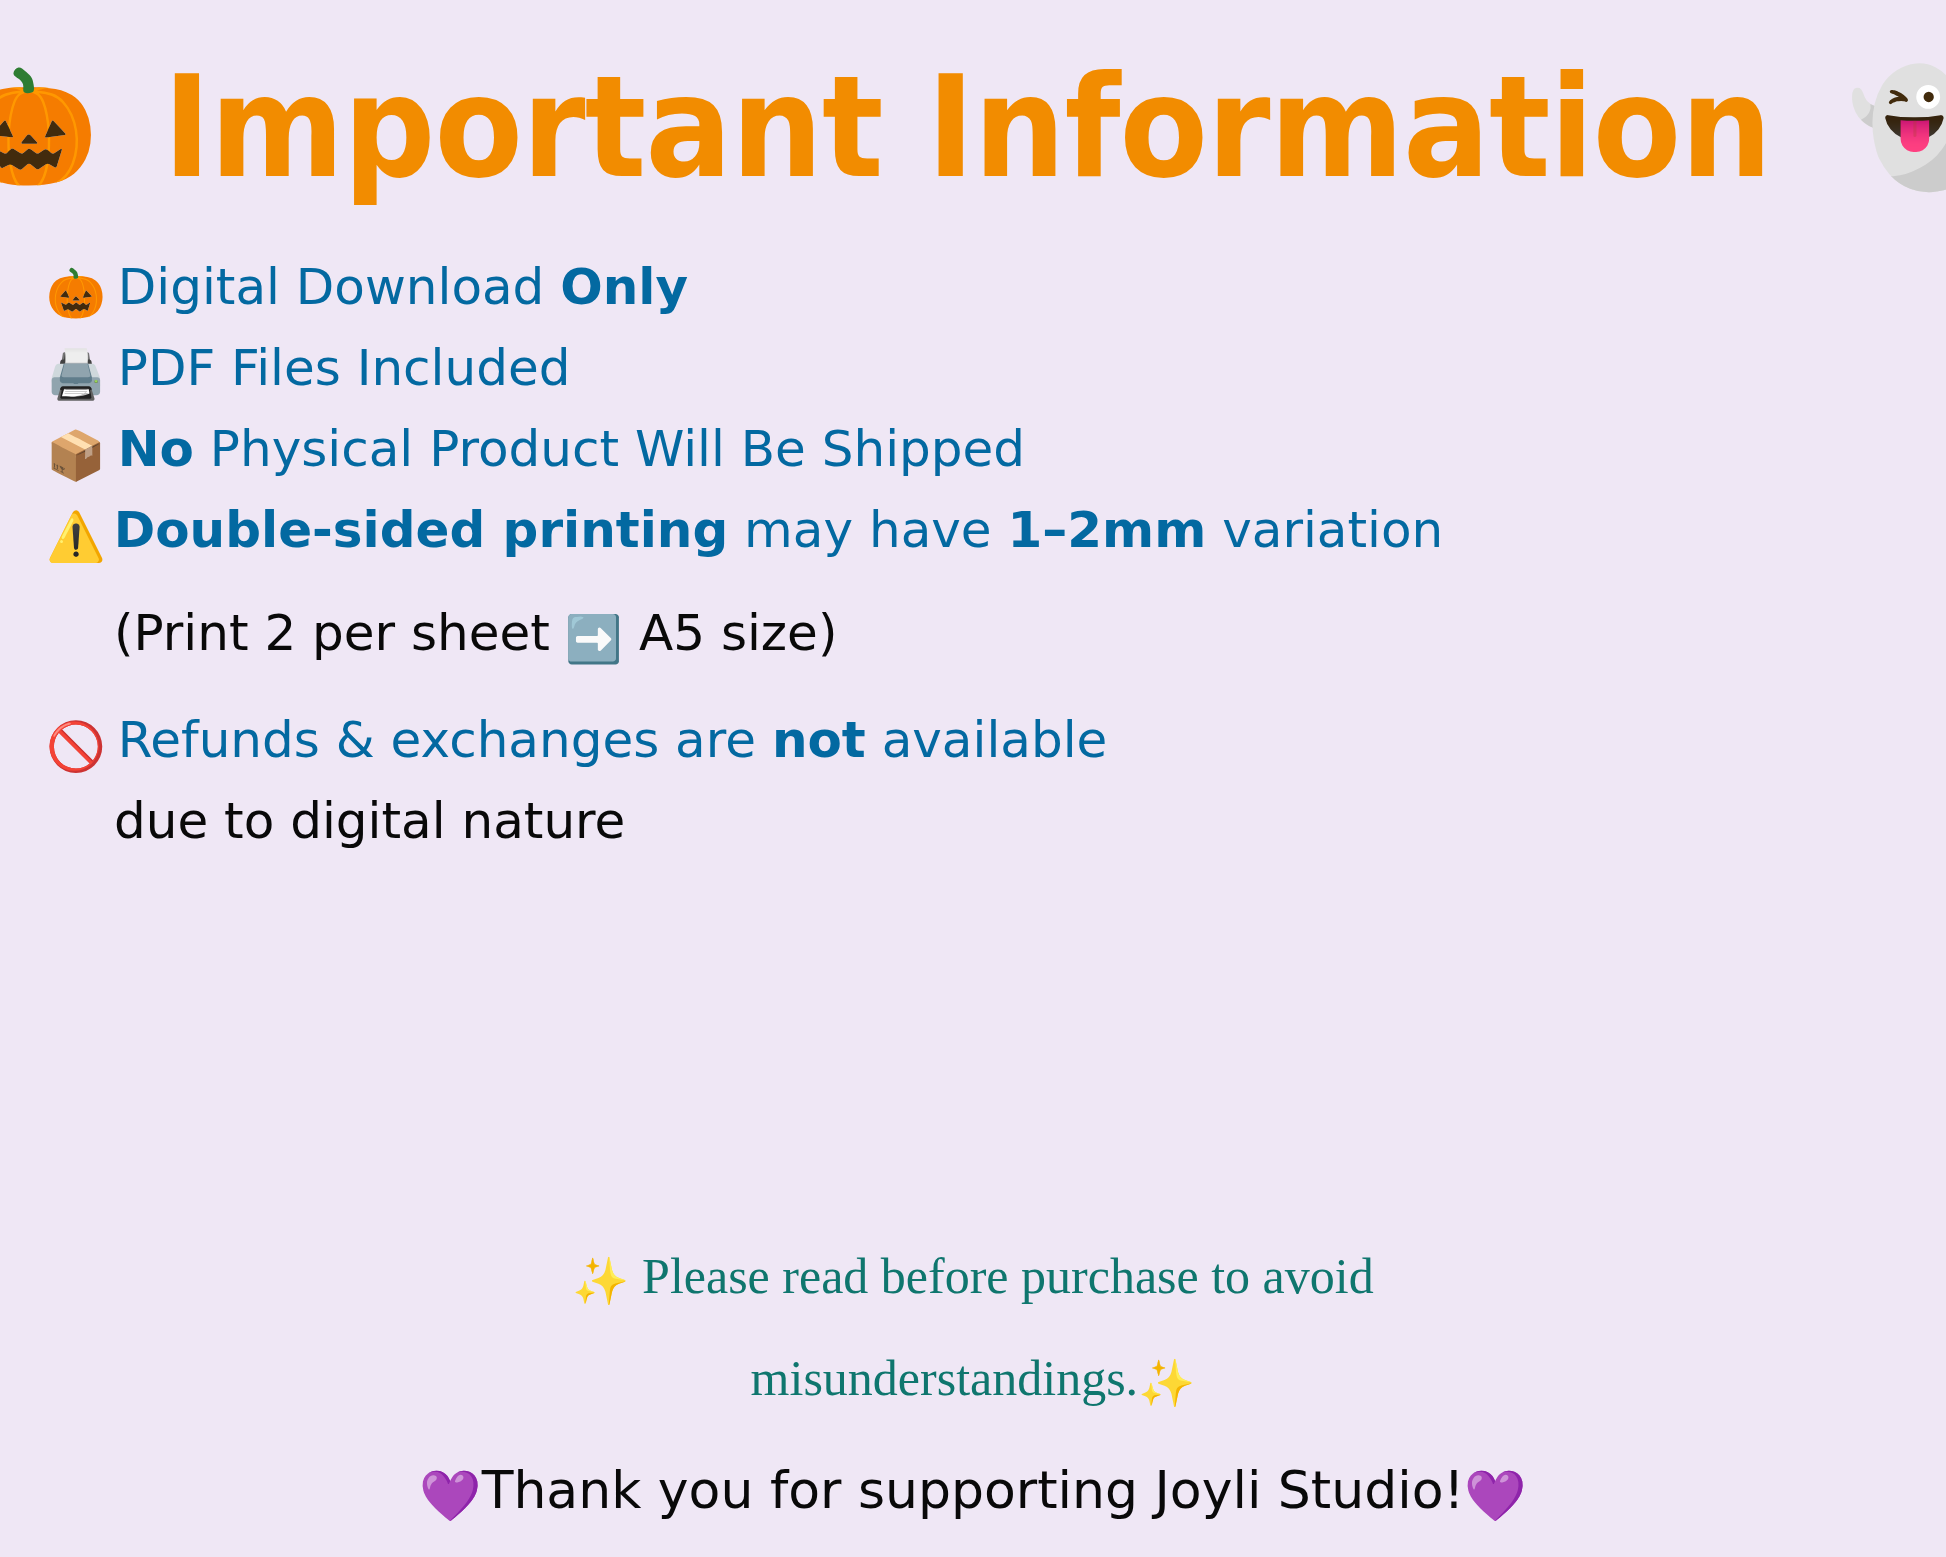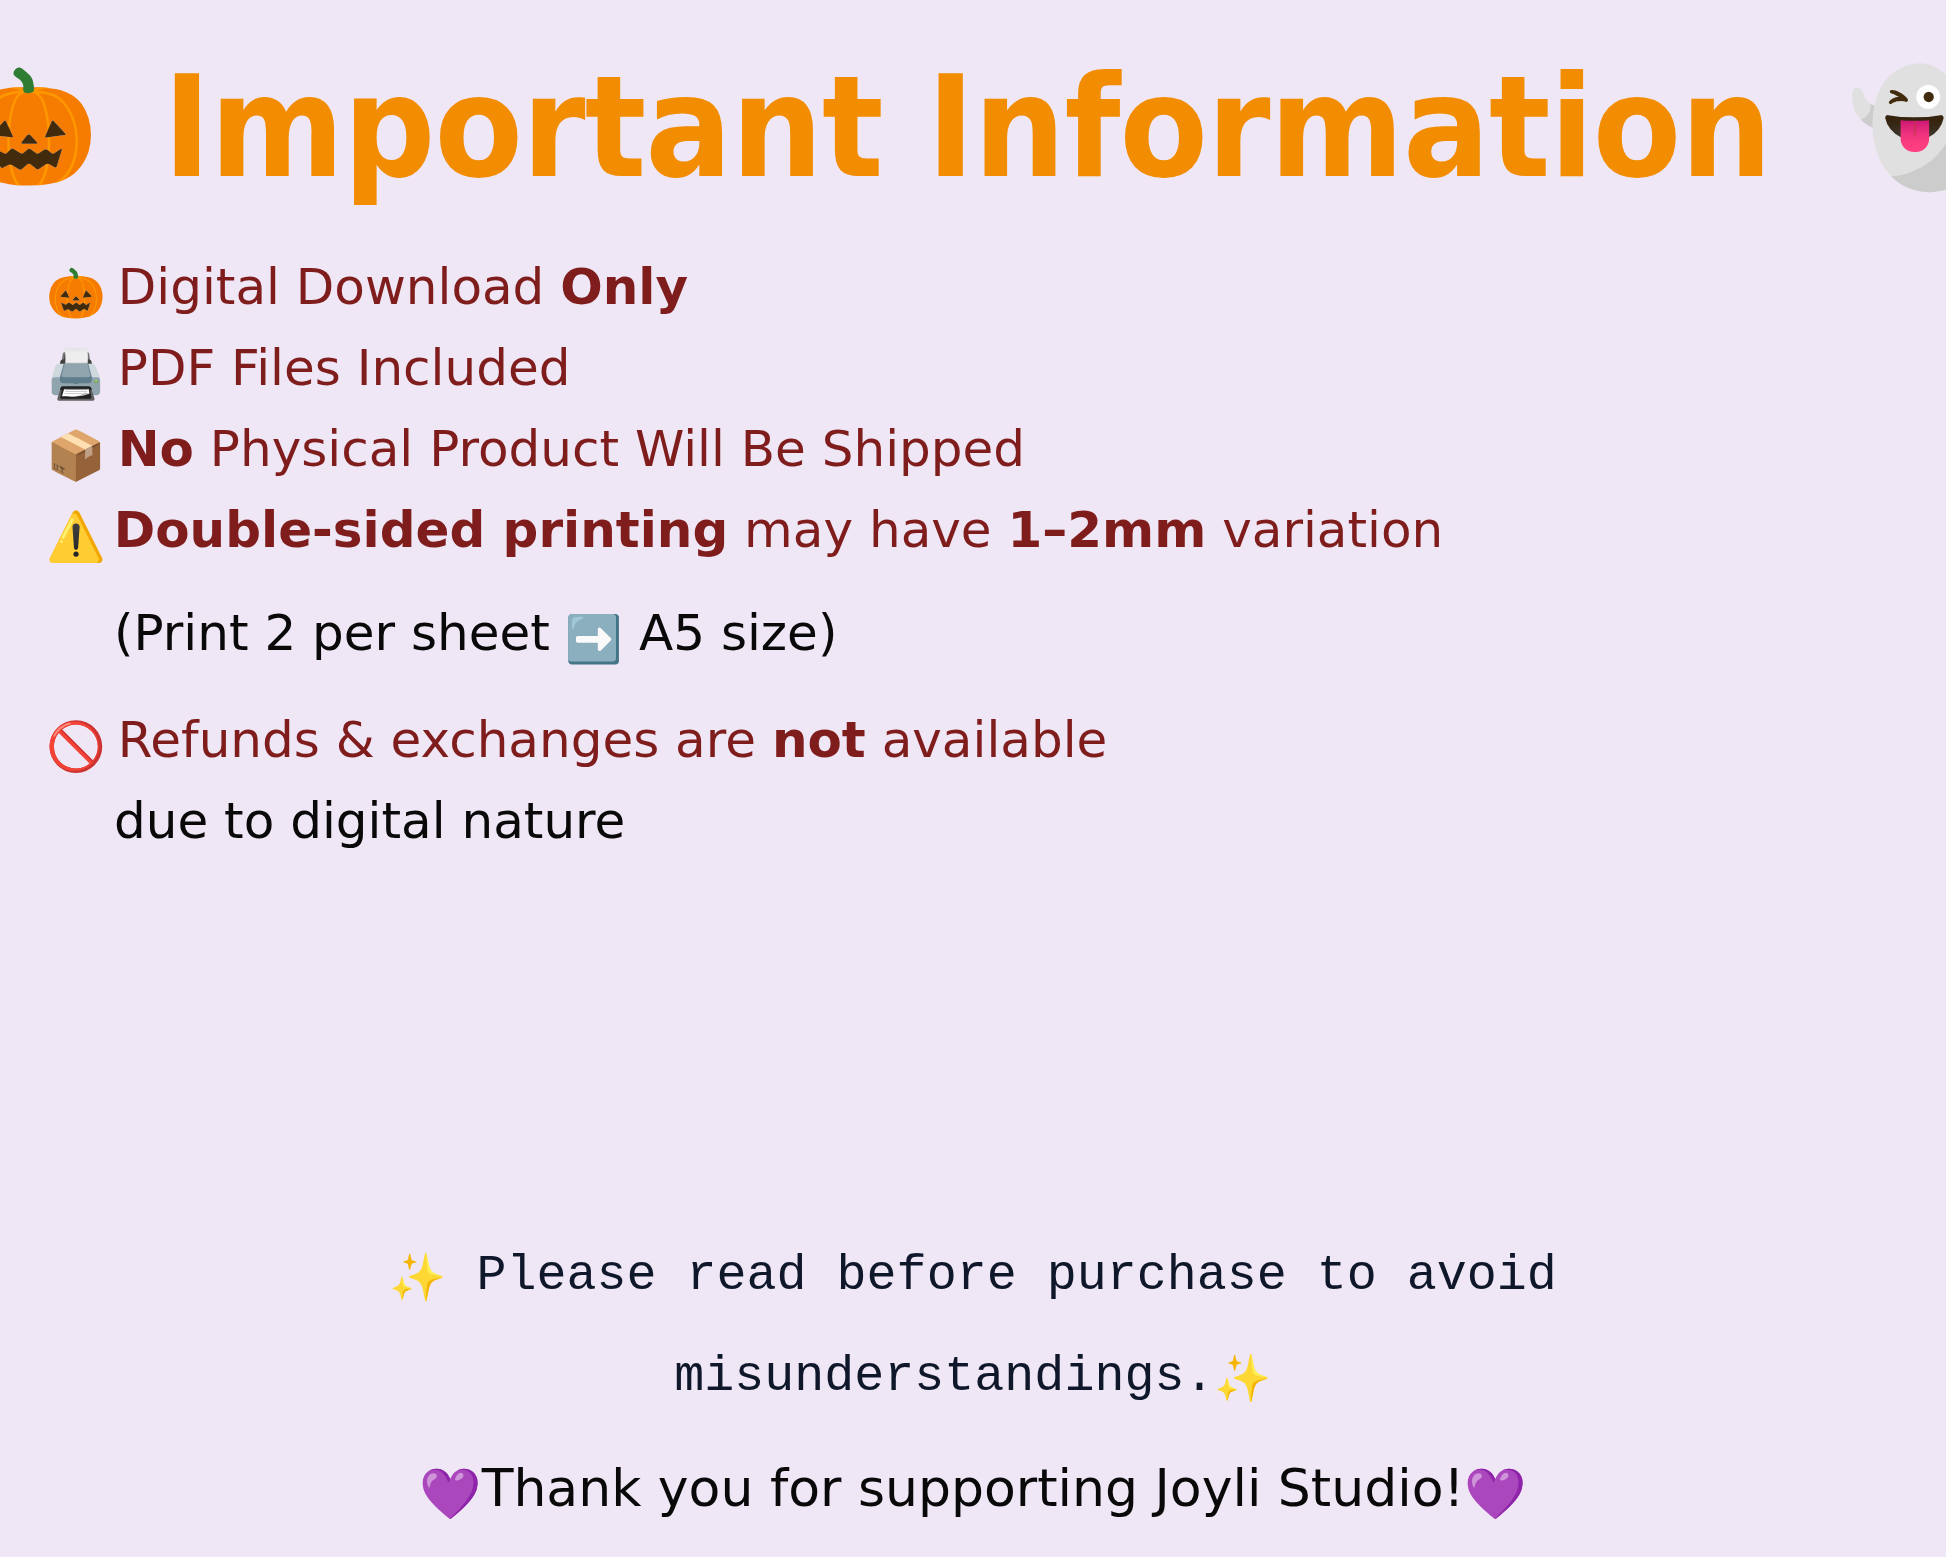"🎃 Digital Download Only" .bullet { color: #7f1d1d -> #0369a1 }
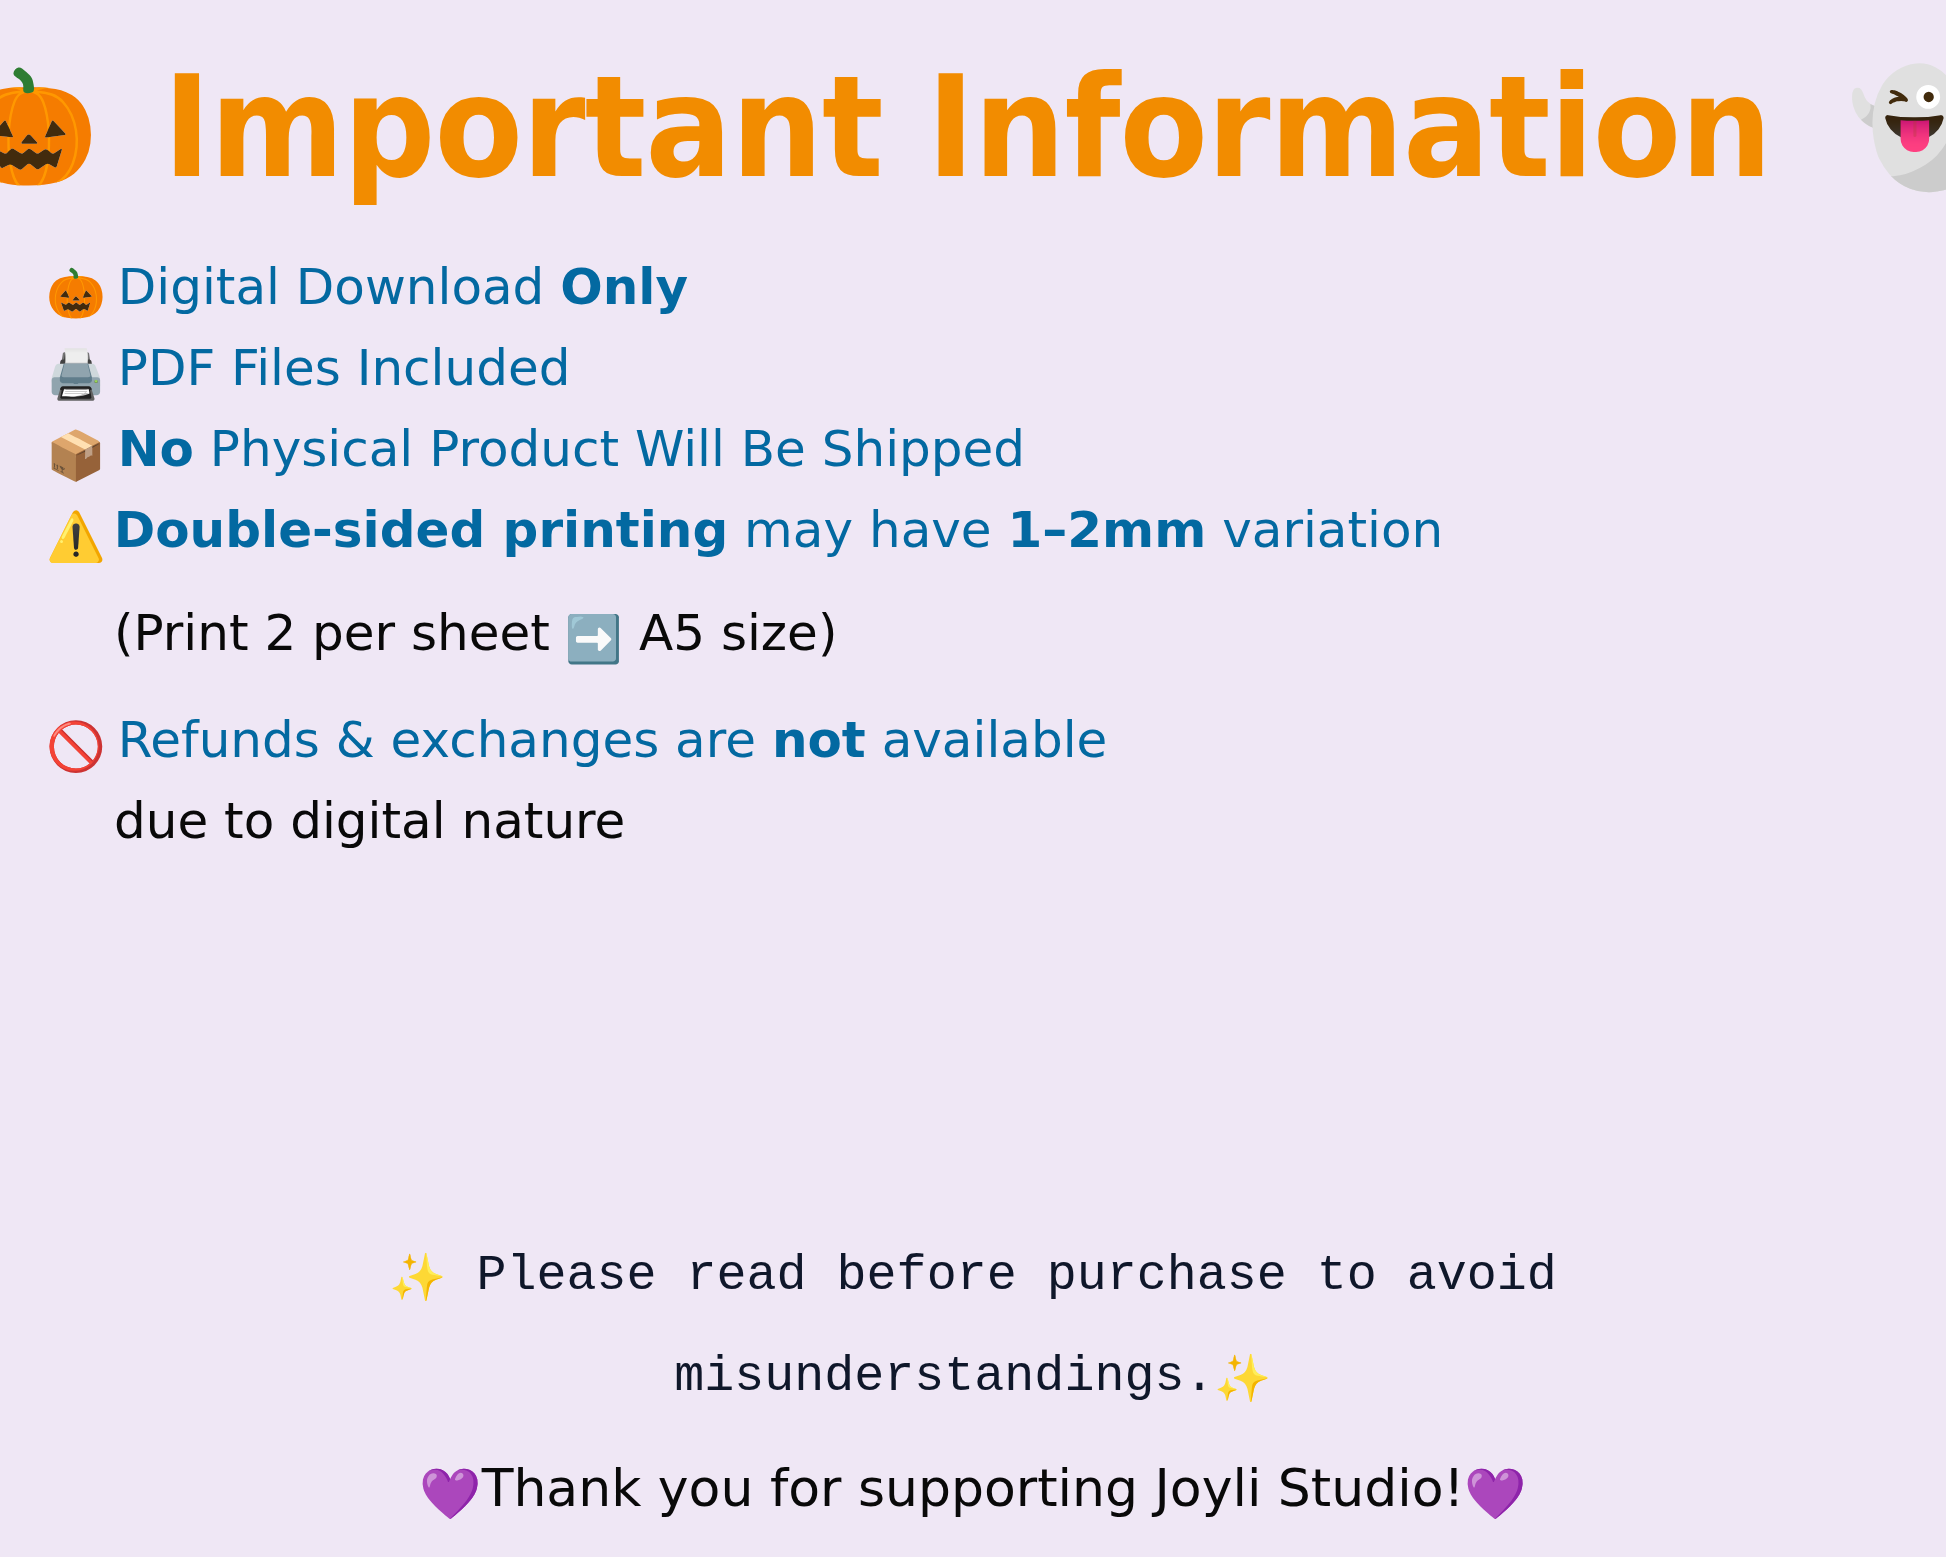"✨ Please read before purchase" .footer-line { color: #0f172a -> #0f766e; font-family: Liberation Mono, monospace -> Liberation Serif, serif }
